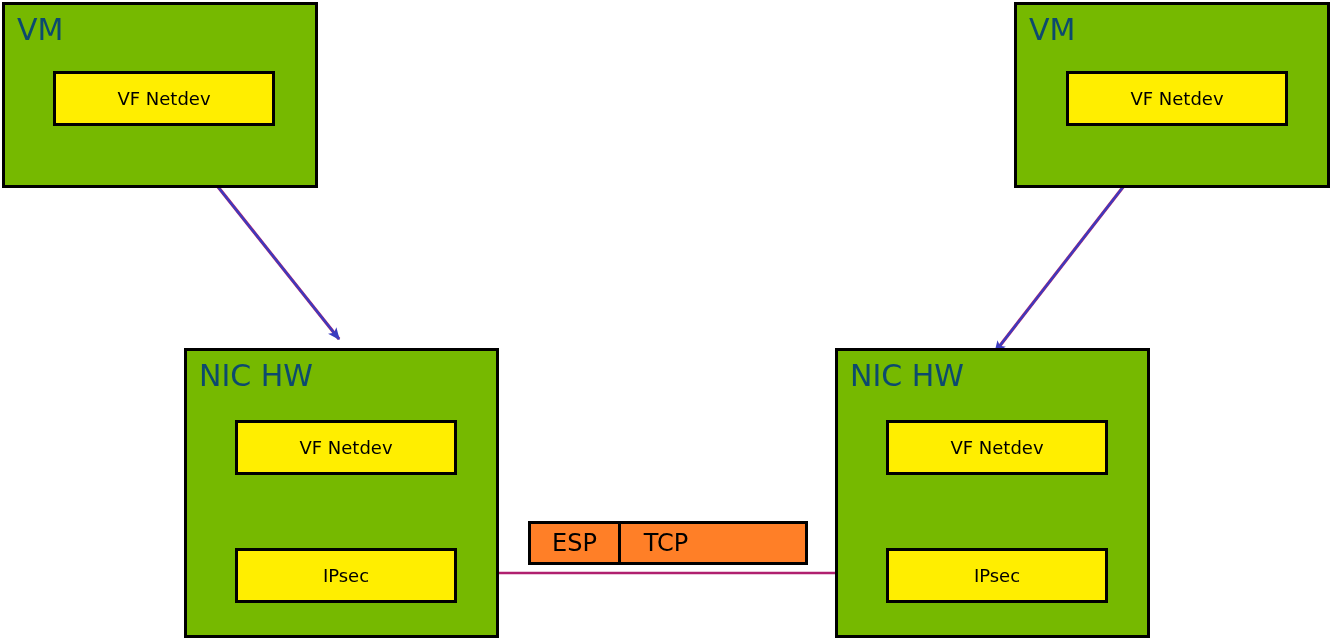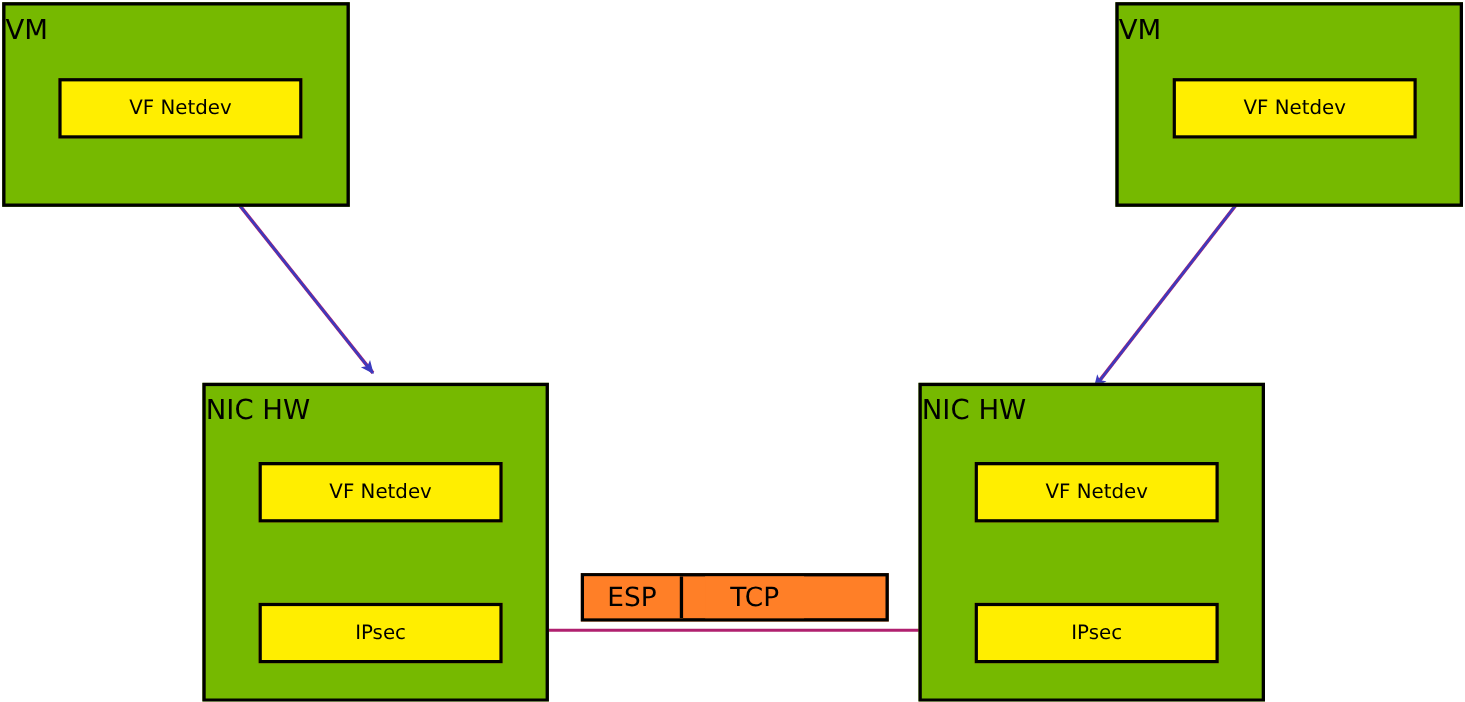"VM" .green-box .container-label { color: #000000 -> #0c4a6e; font-size: 25px -> 30px; left: 0 -> 12px }
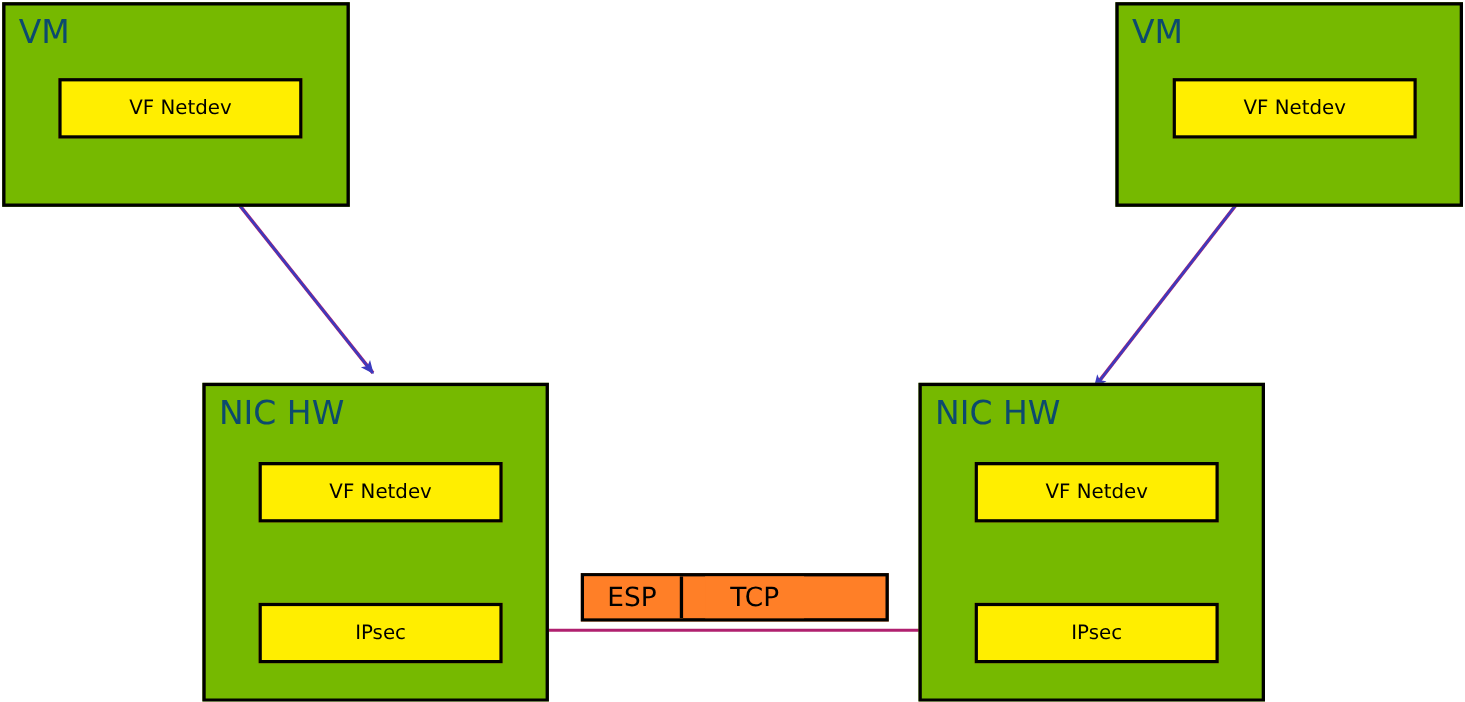"ESP" div.packet { gap: 20px -> none }
